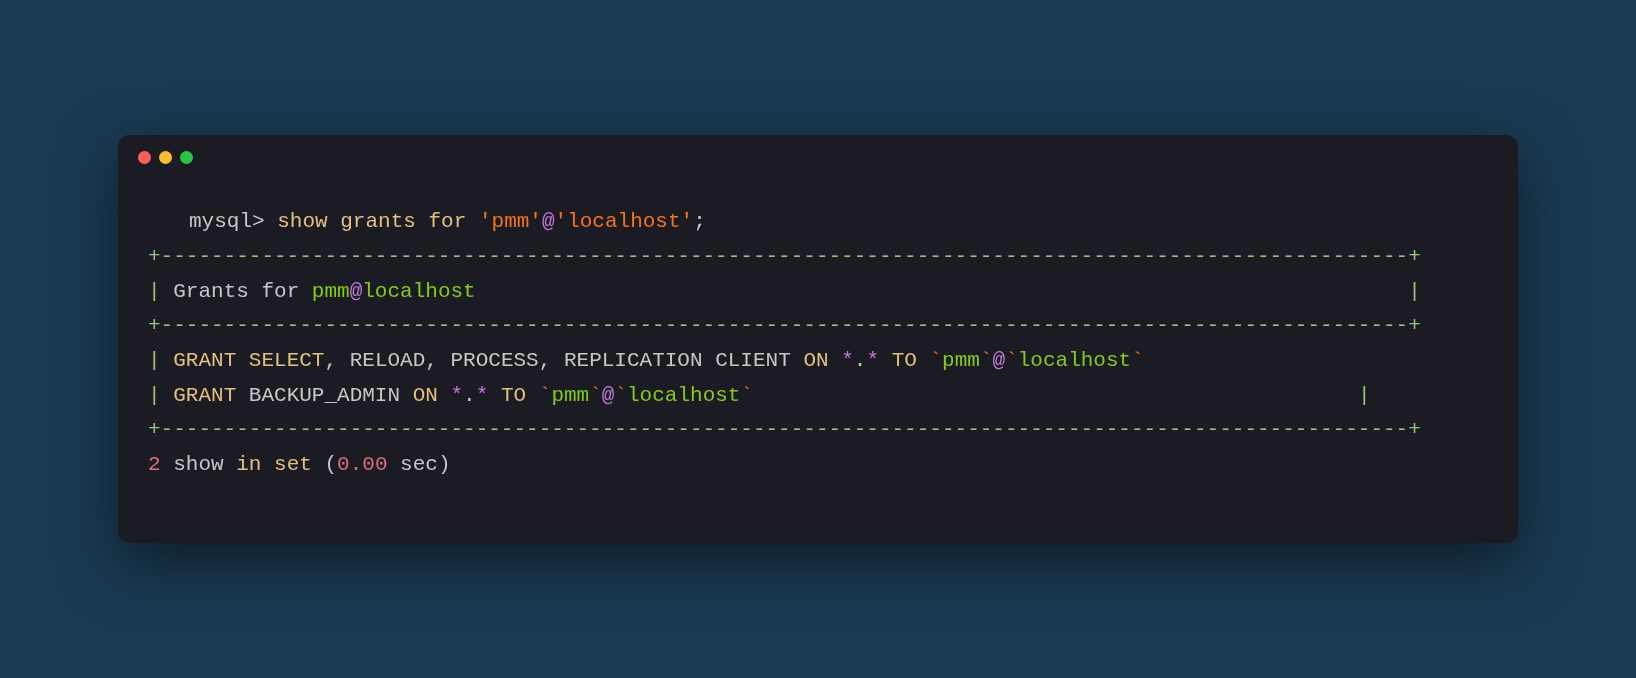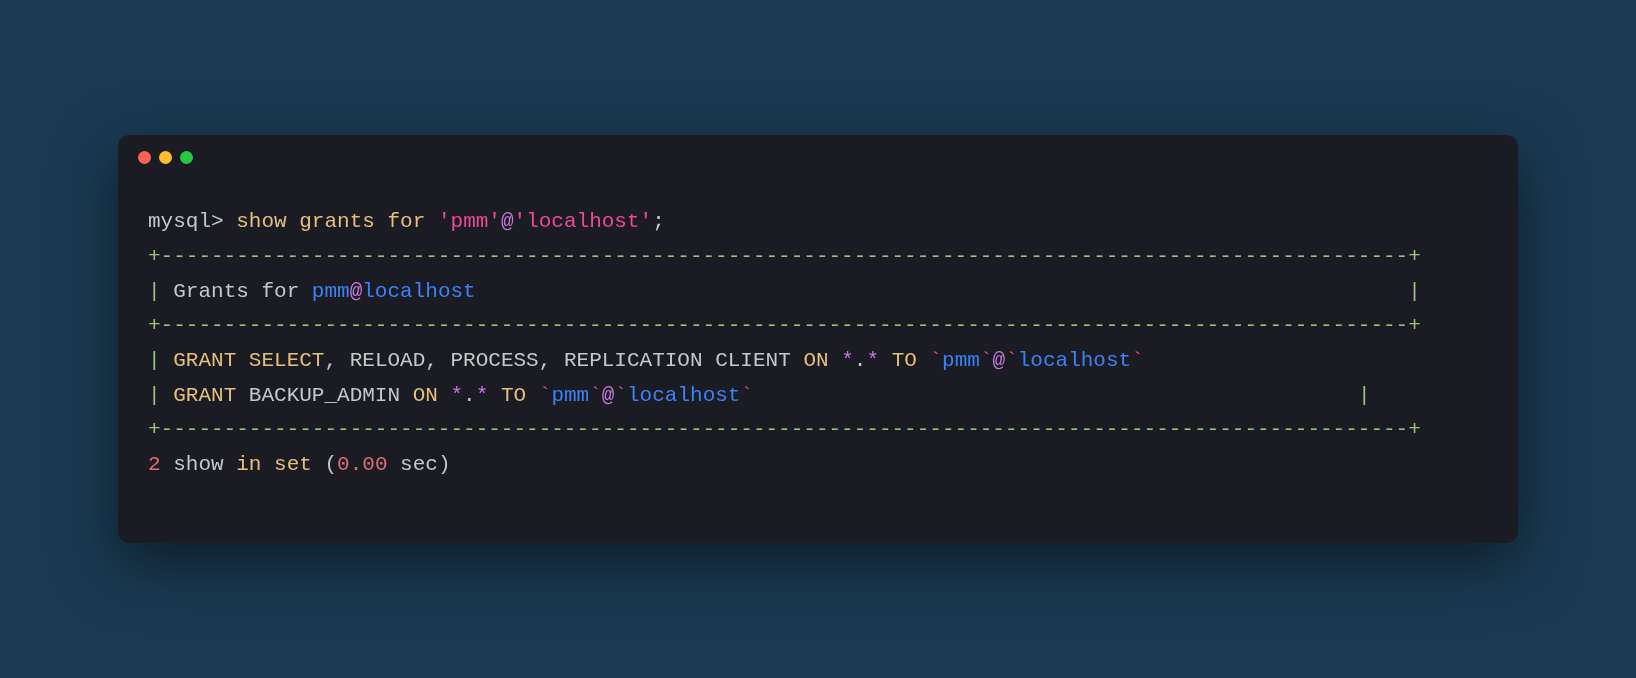"mysql>" .prompt { margin-left: none -> 41px }
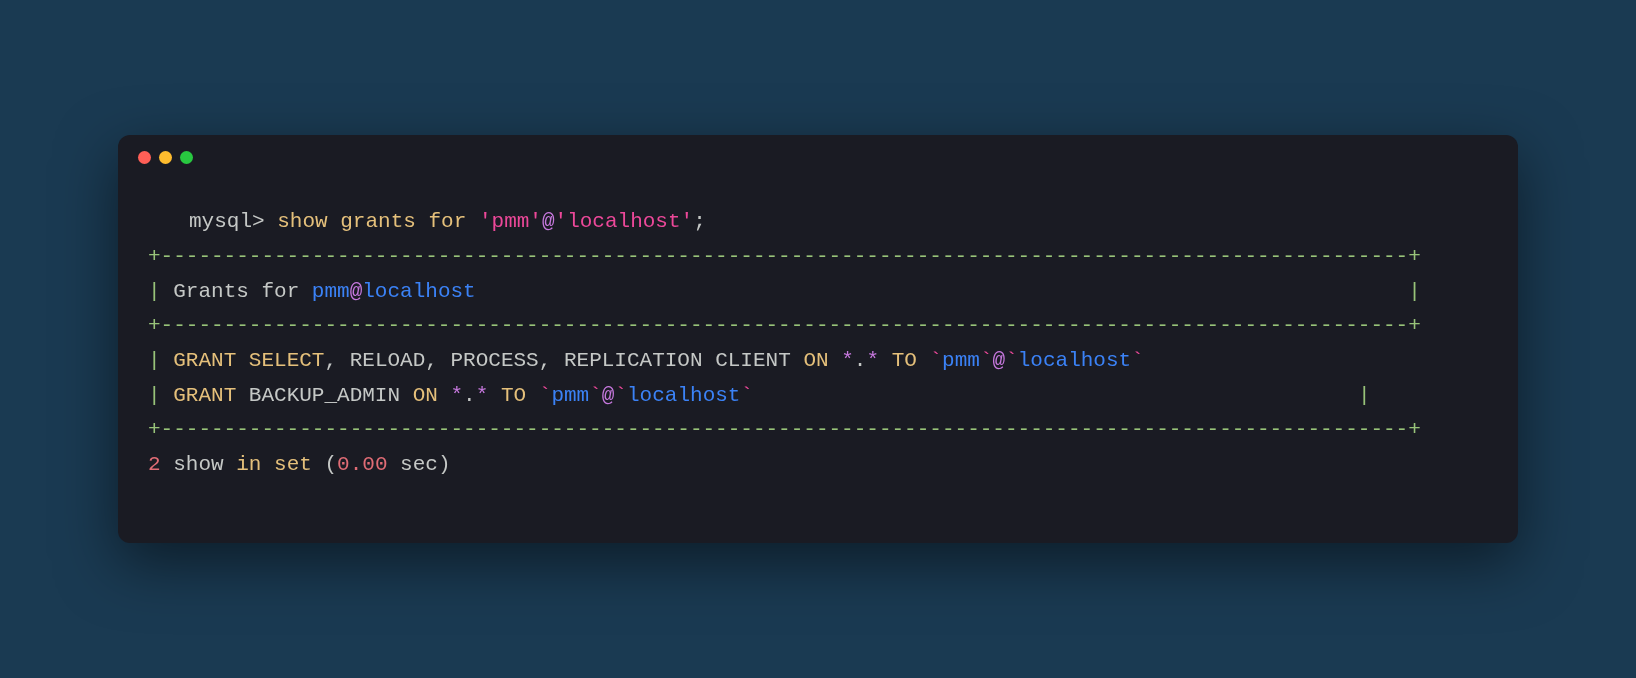"'pmm'" .string-green { color: #ec4899 -> #f97316 }
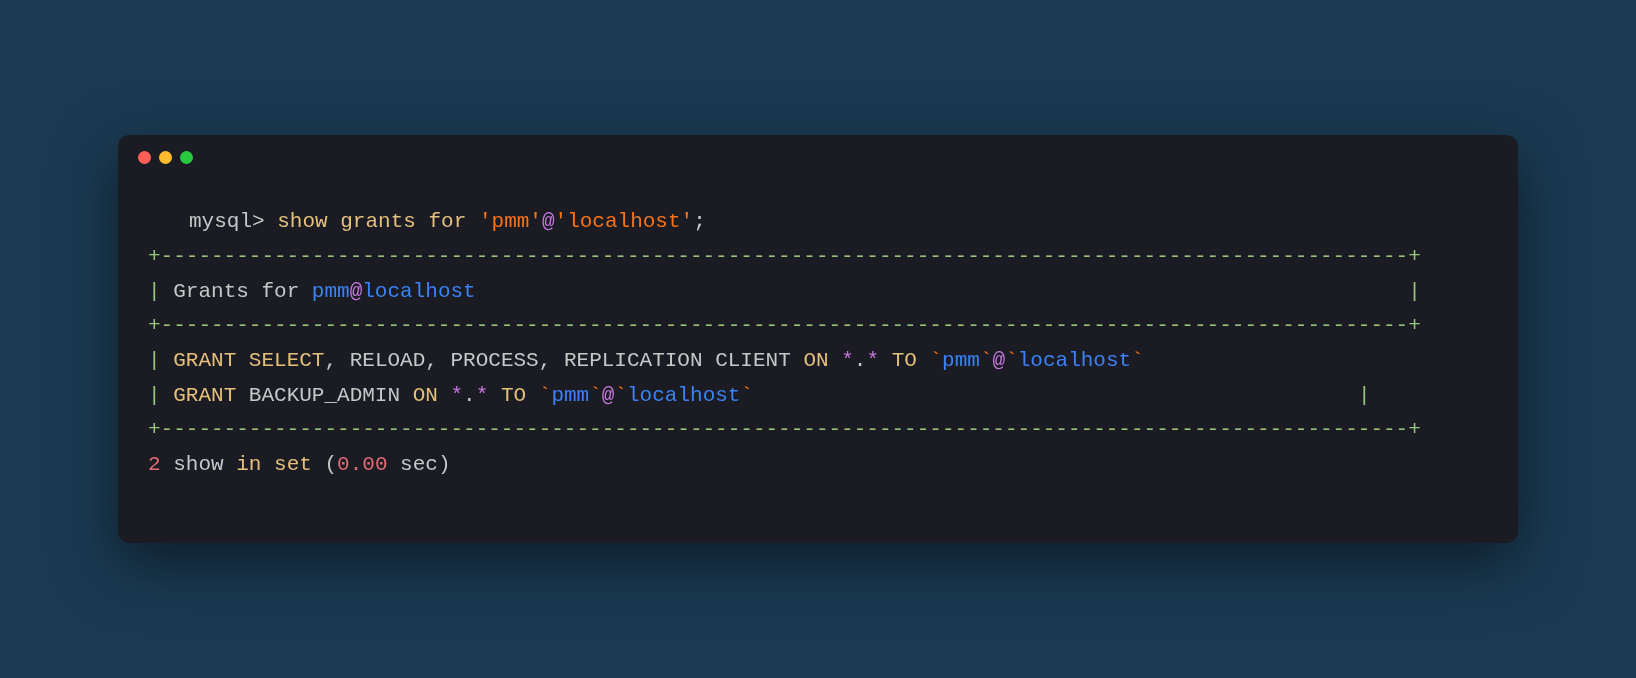"pmm" .ident-blue { color: #3b82f6 -> #84cc16 }
